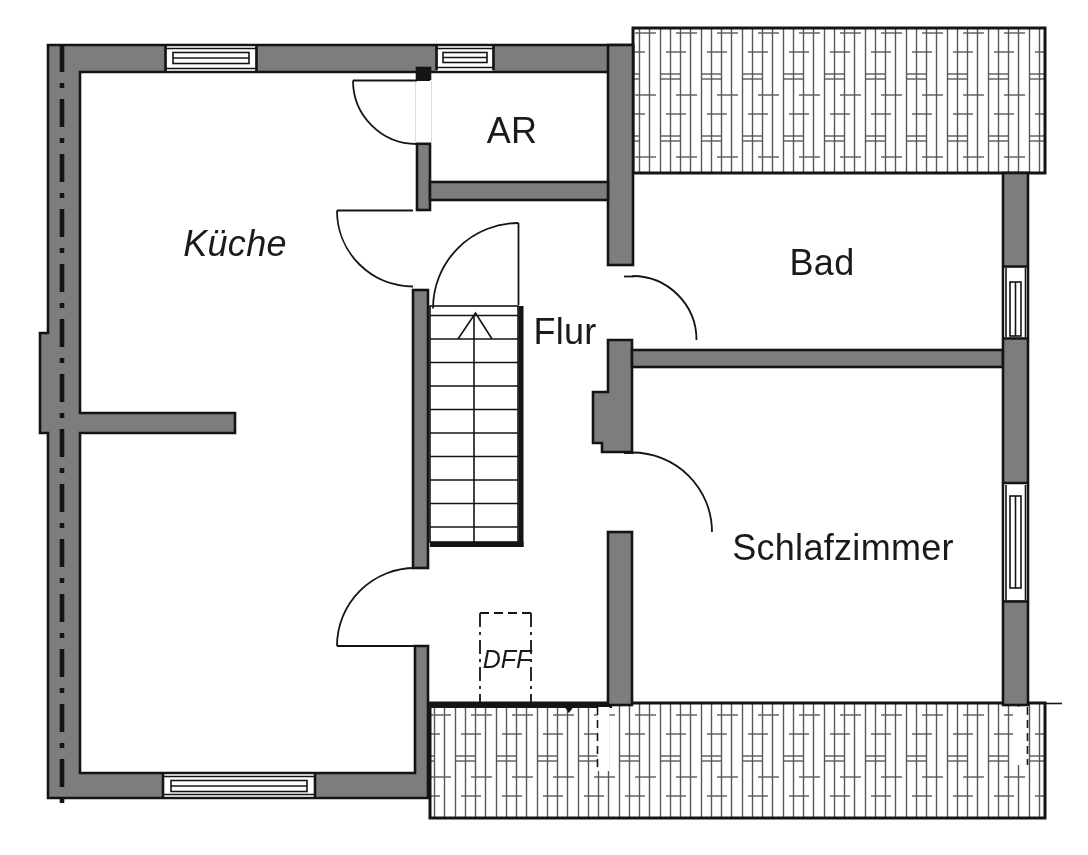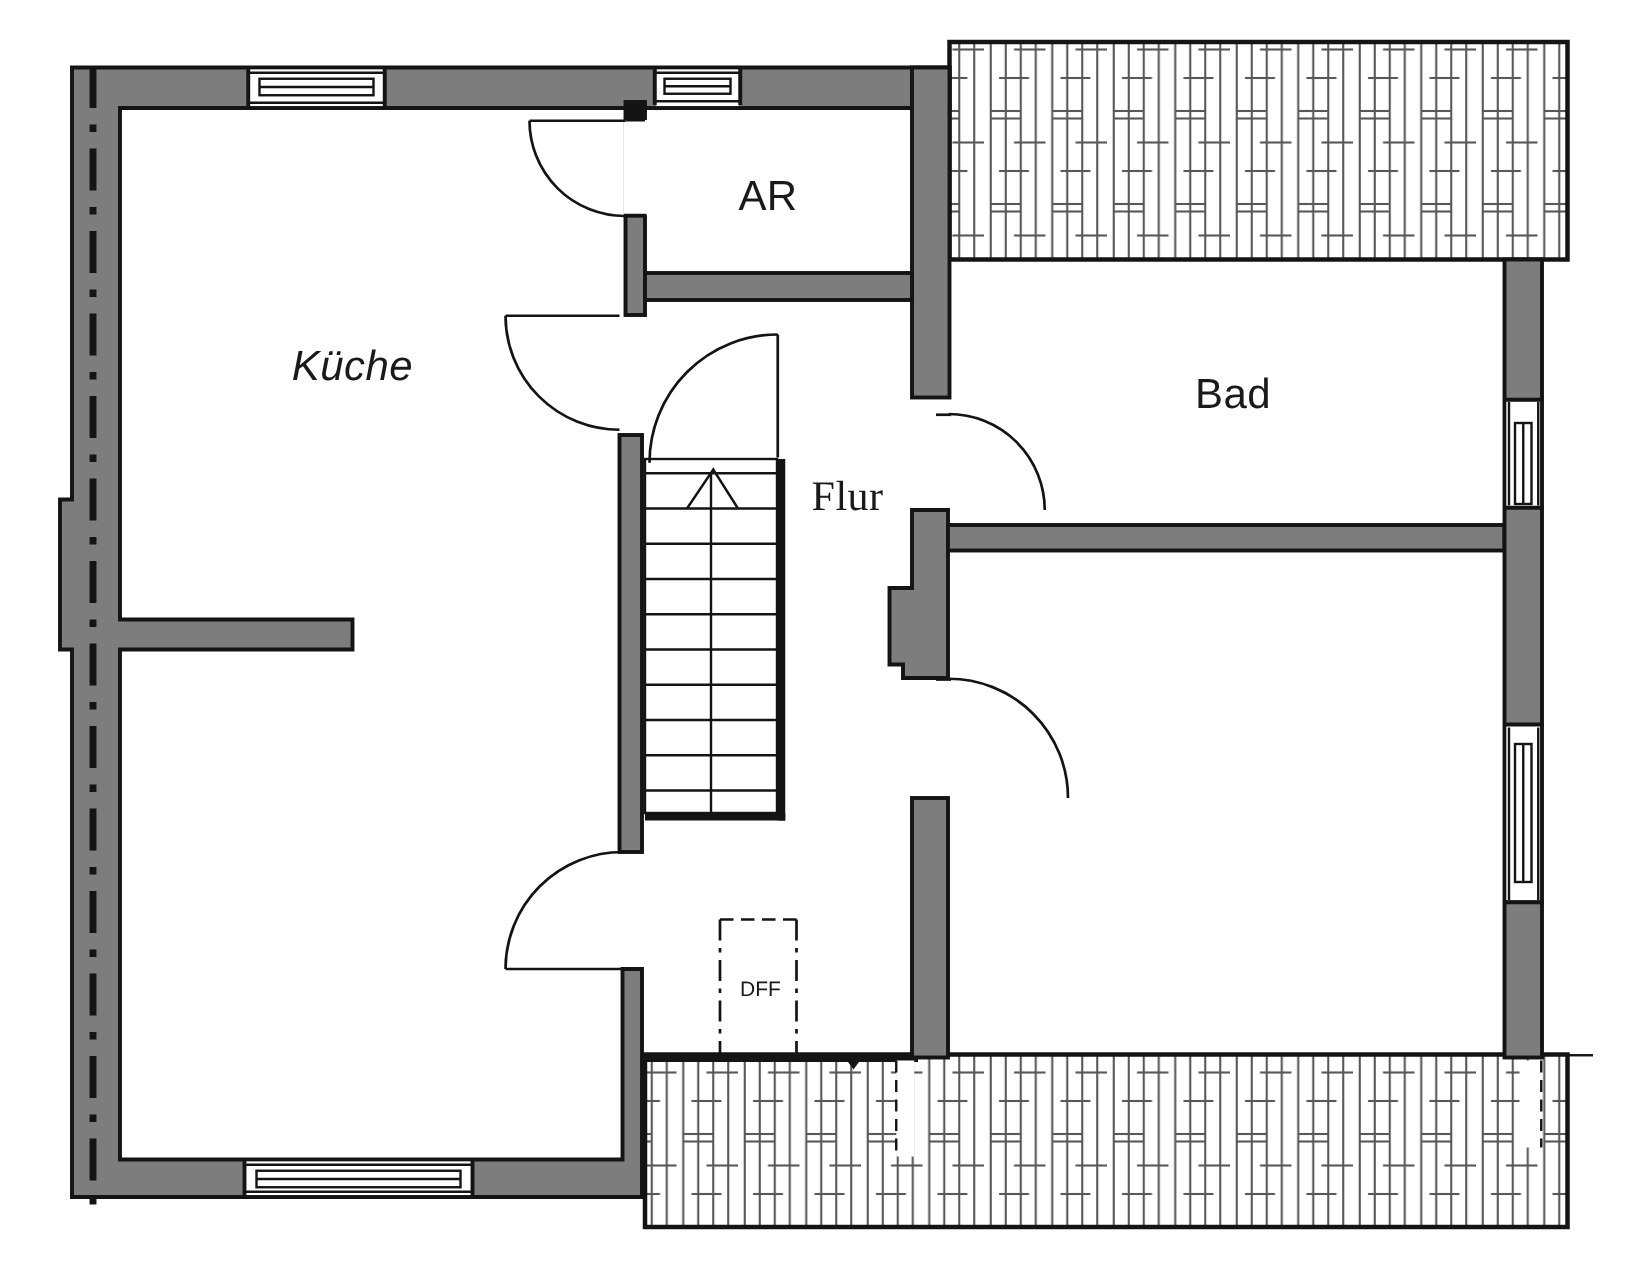"AR" .room-label { font-size: 28px -> 36px }
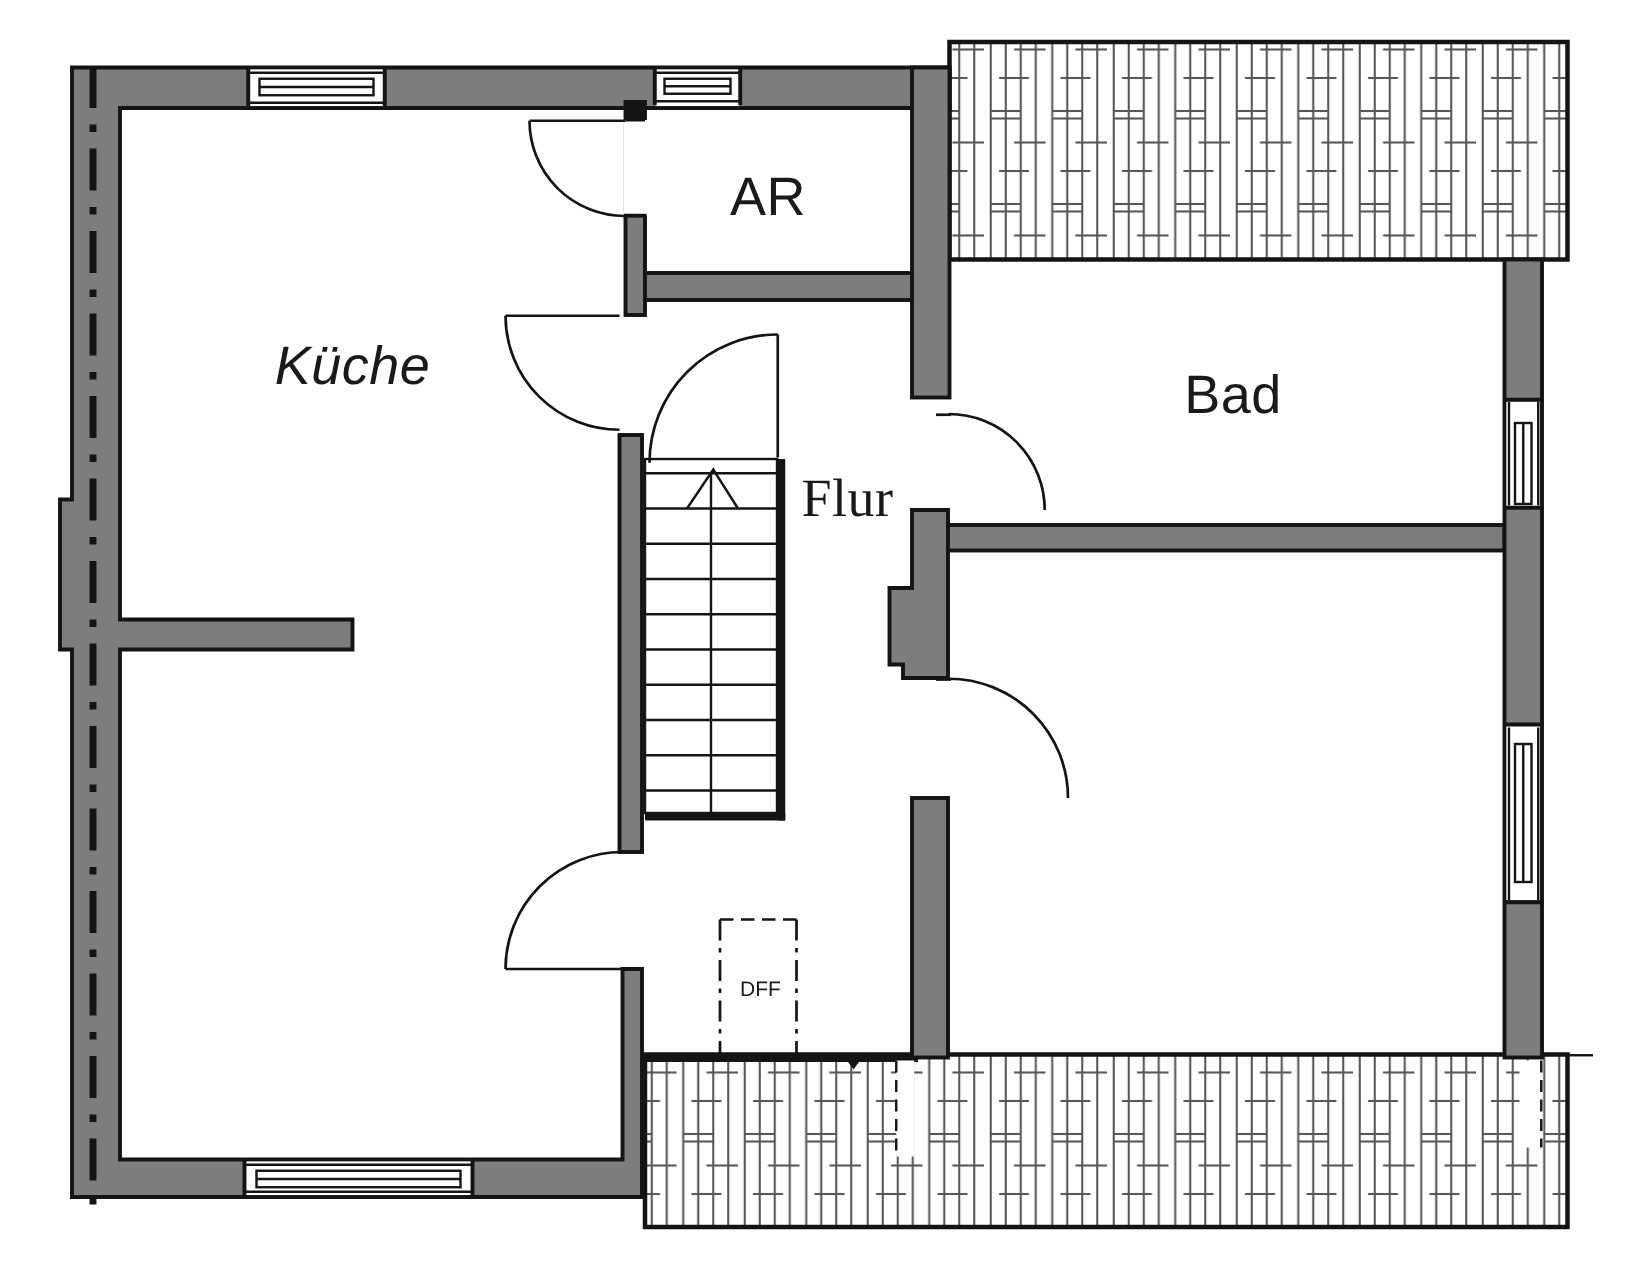"Flur" div.room-label { font-family: Liberation Serif, serif -> none }
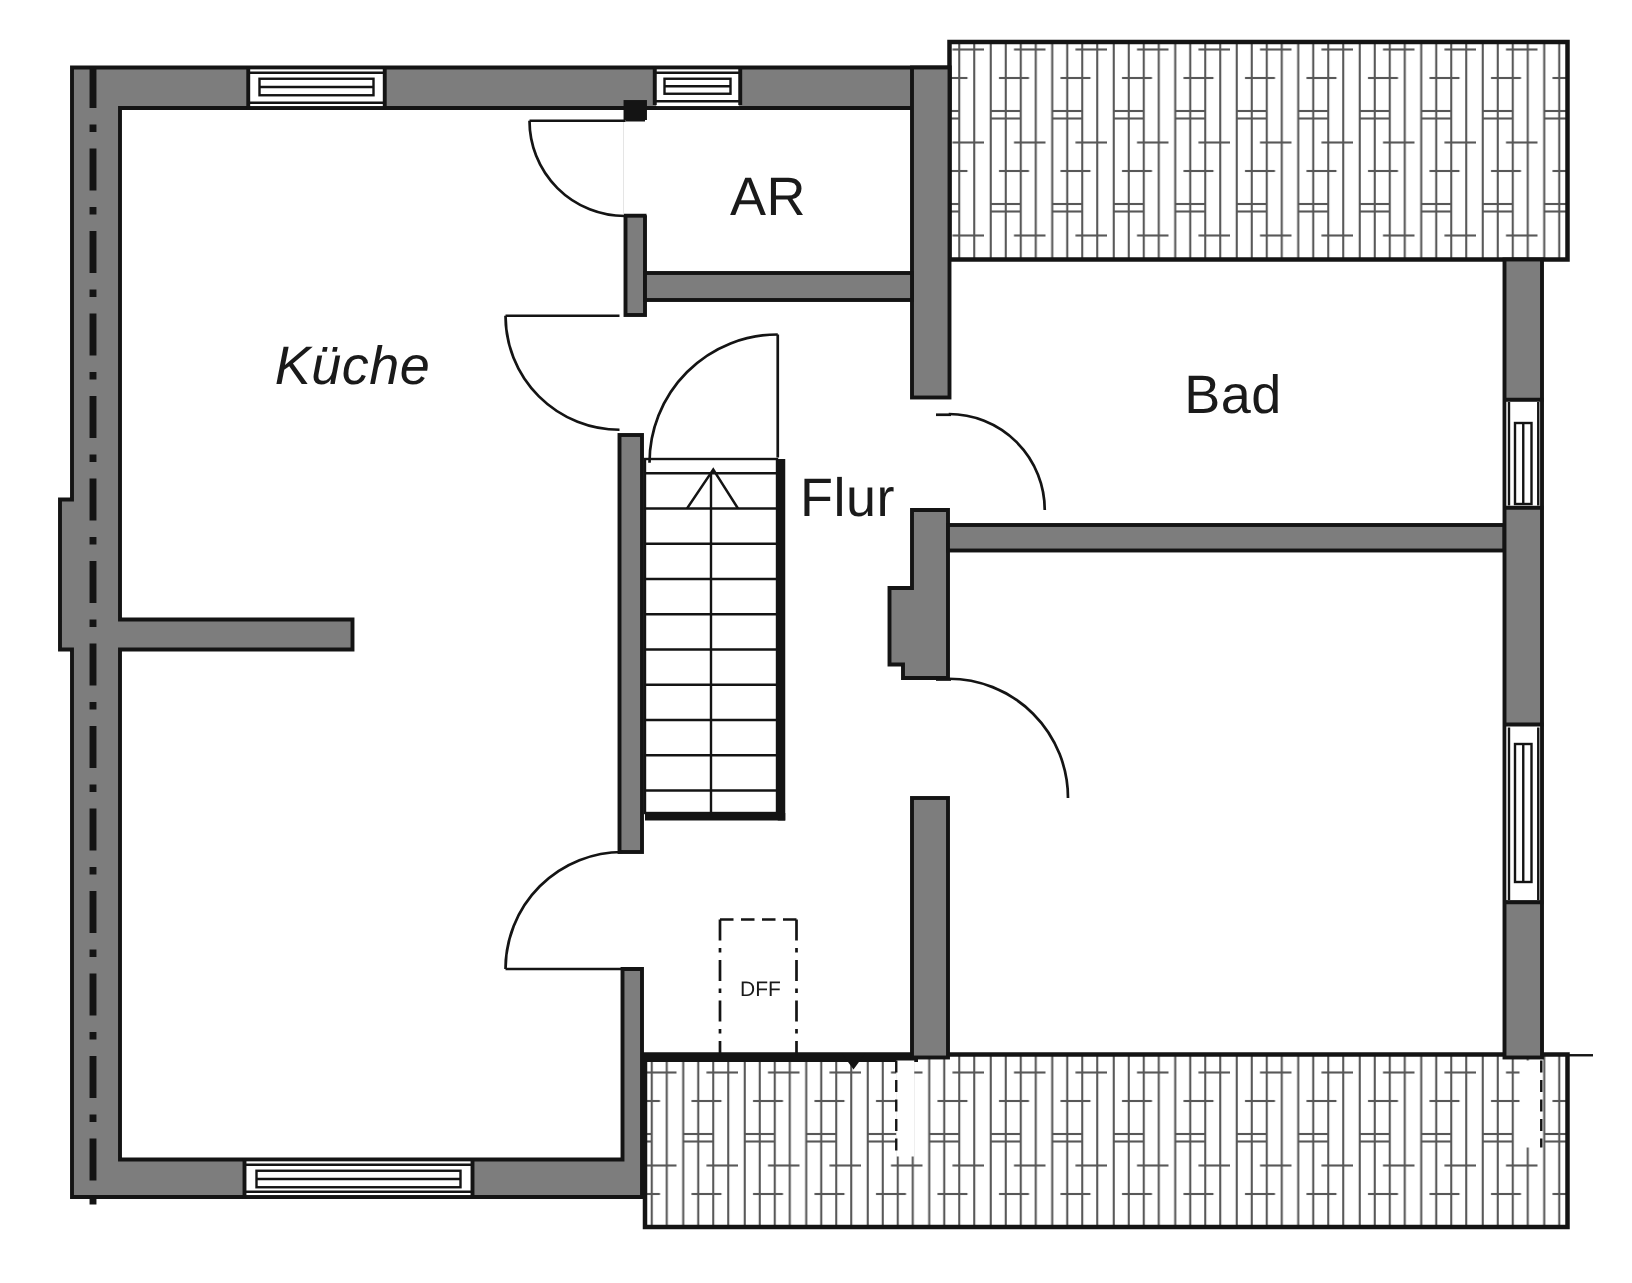"Schlafzimmer" div.room-label { html: none -> <div>Schlafzimmer</div> }
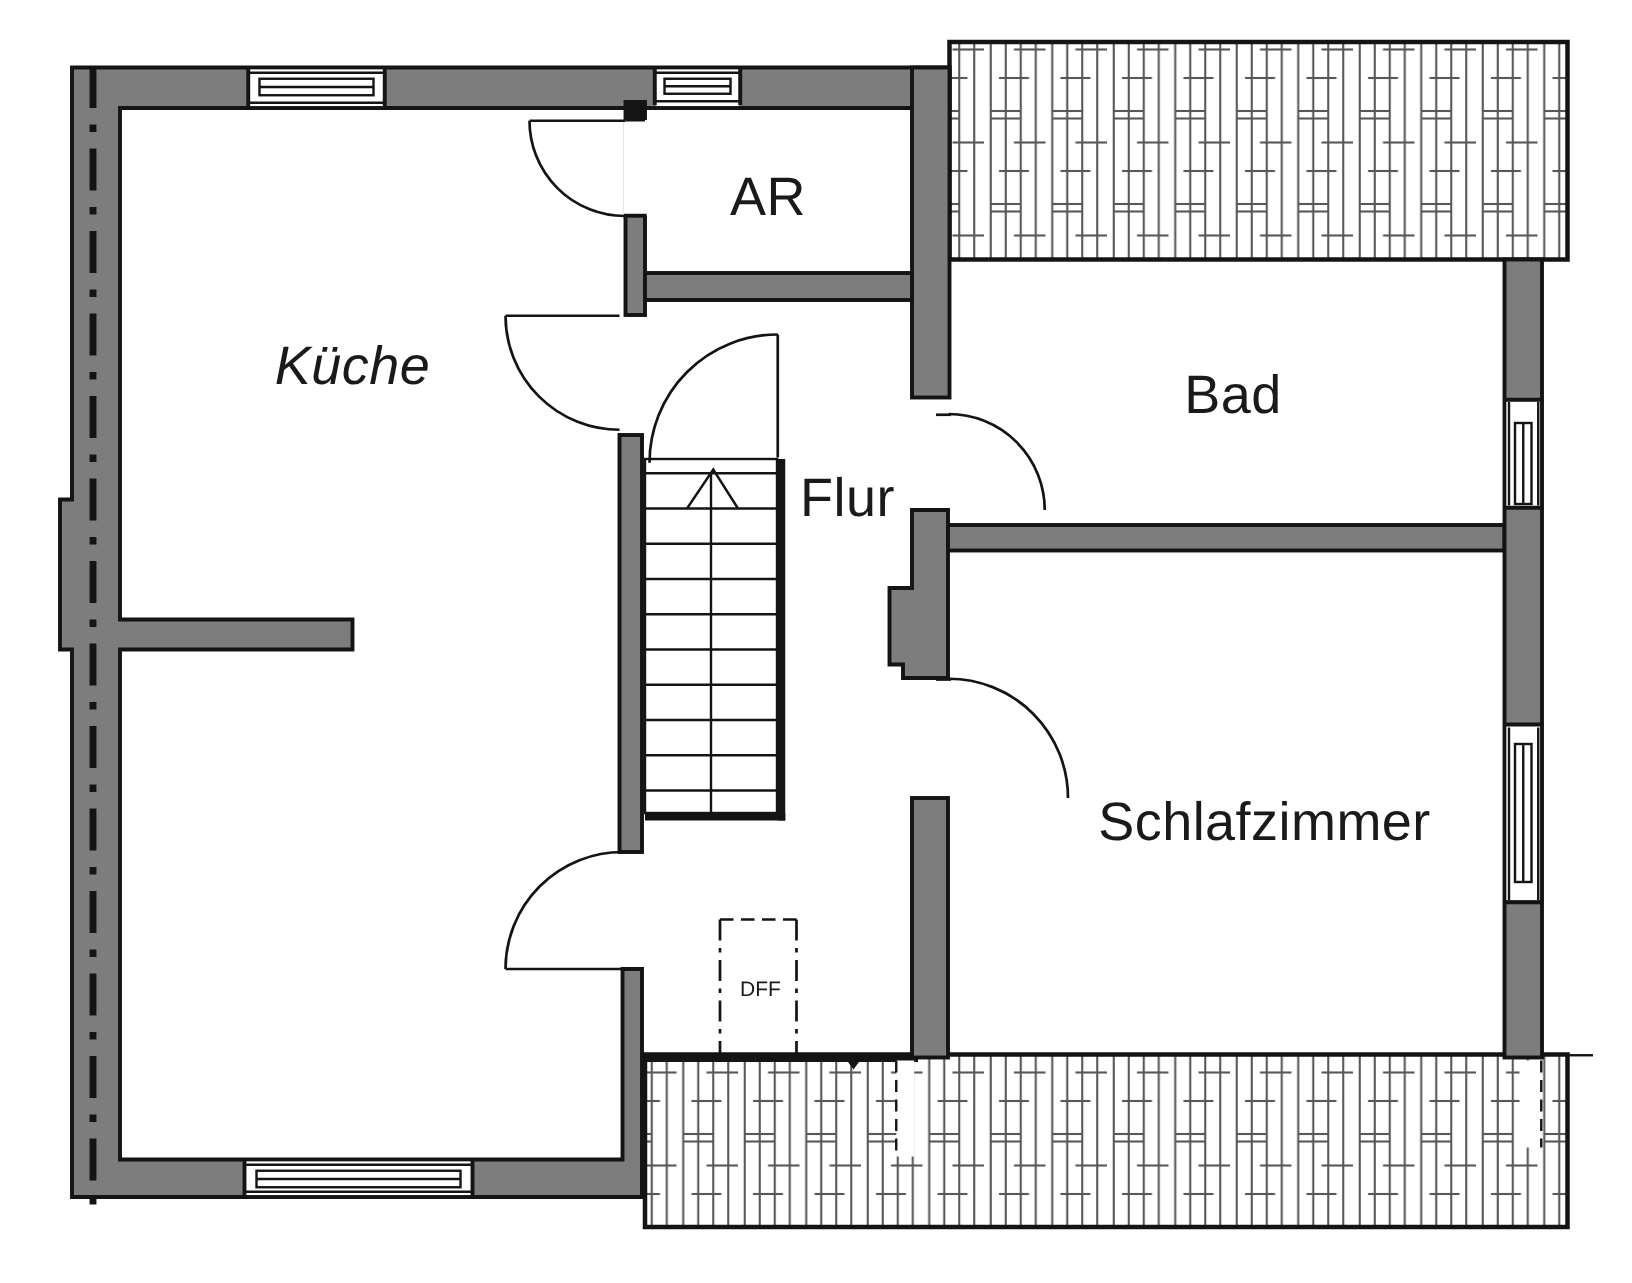"DFF" .dff-label { font-size: 14px -> 25px; font-style: none -> italic }
